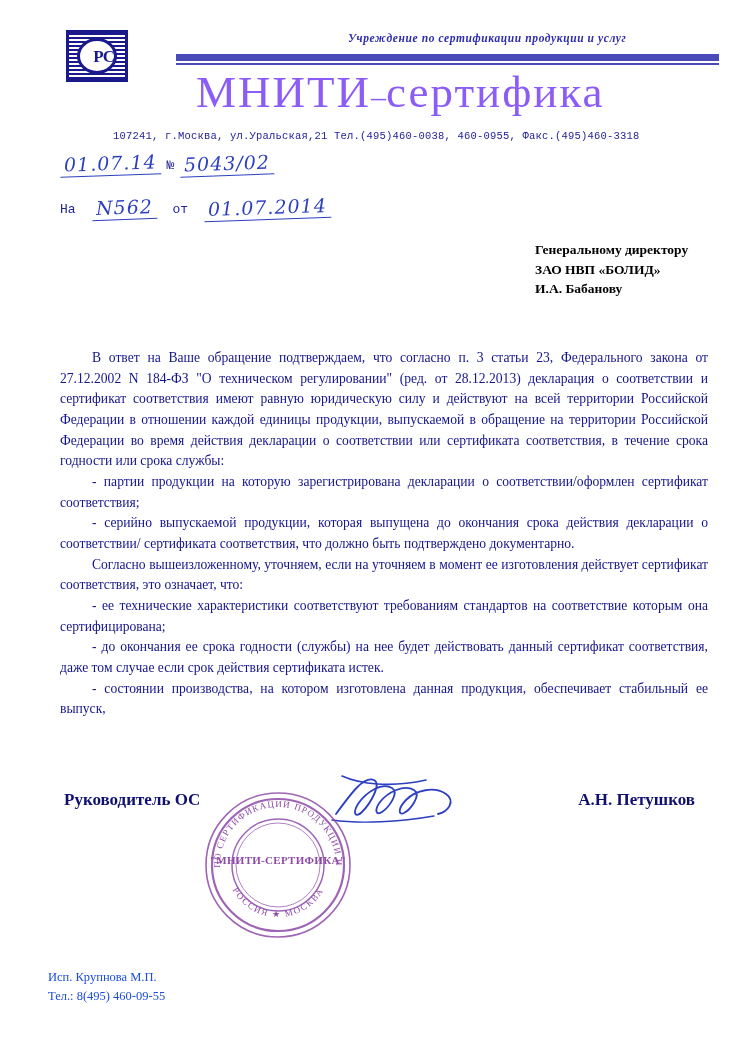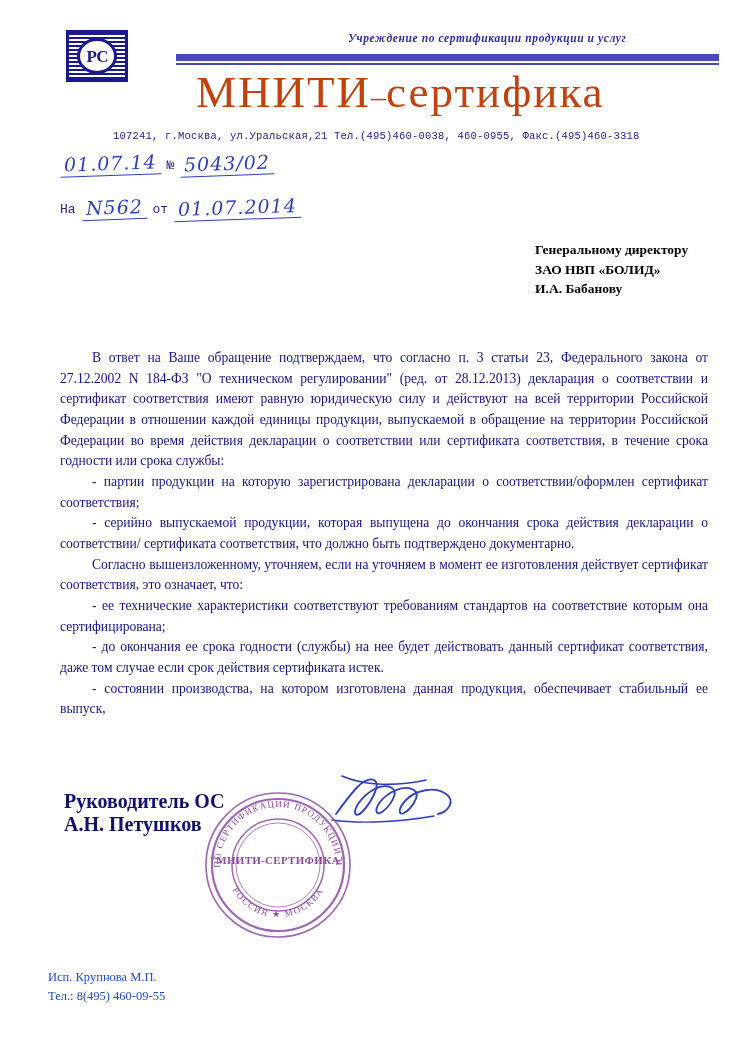"РС" .logo .oval { justify-content: center -> flex-end }
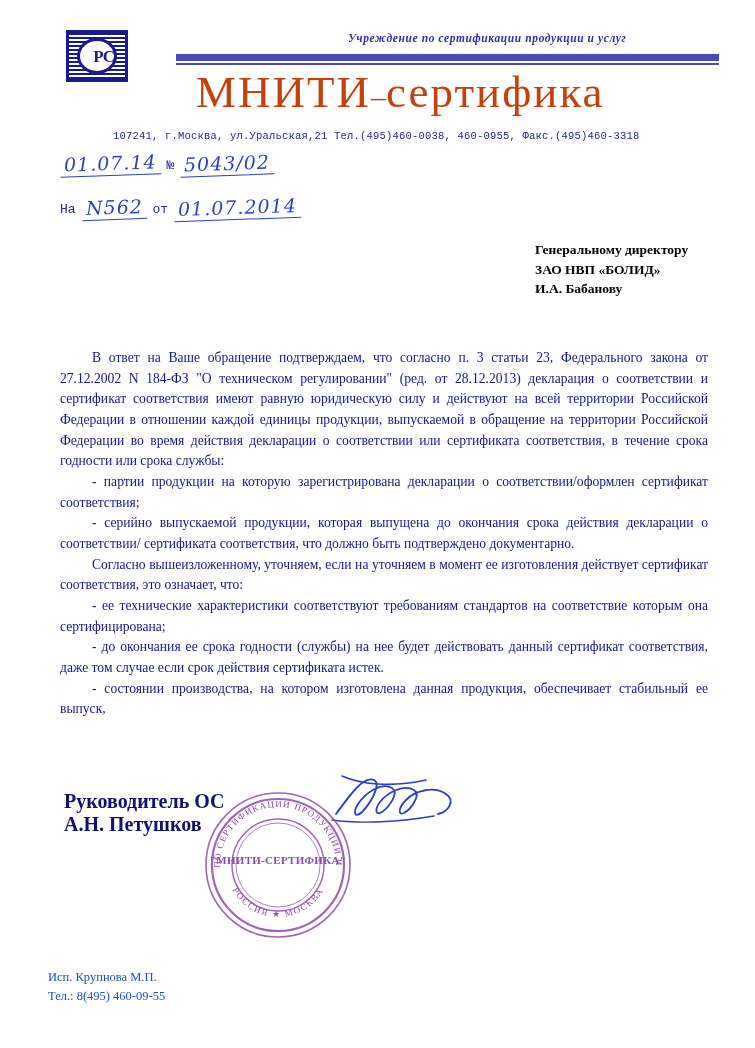"МНИТИ–сертифика" .brand { color: #c2410c -> #8b5cf6 }
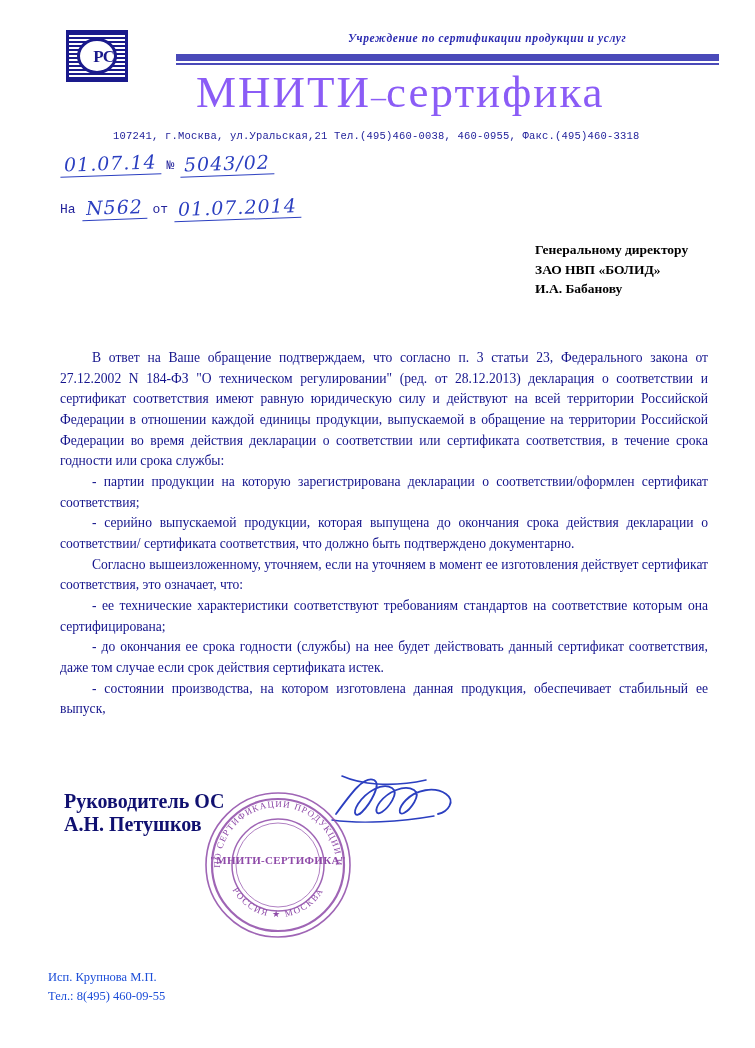"На" .ref-row2 { gap: 6px -> 16px }
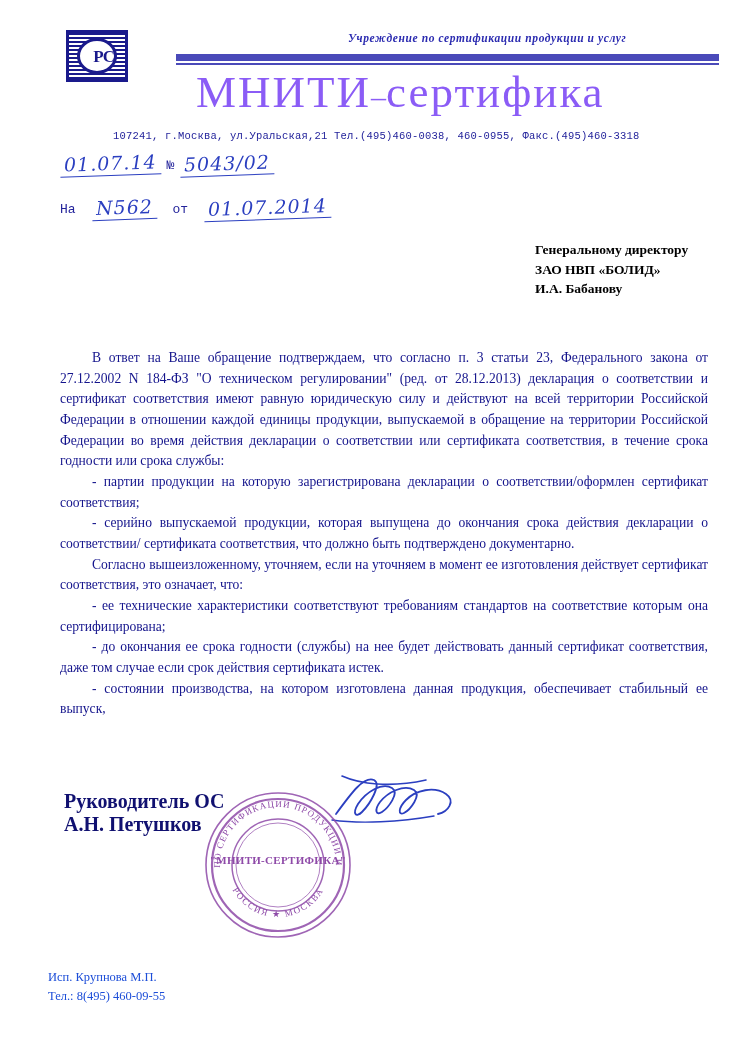"Руководитель ОС" .sig-row { flex-direction: column -> none; font-size: 20px -> 17px }
